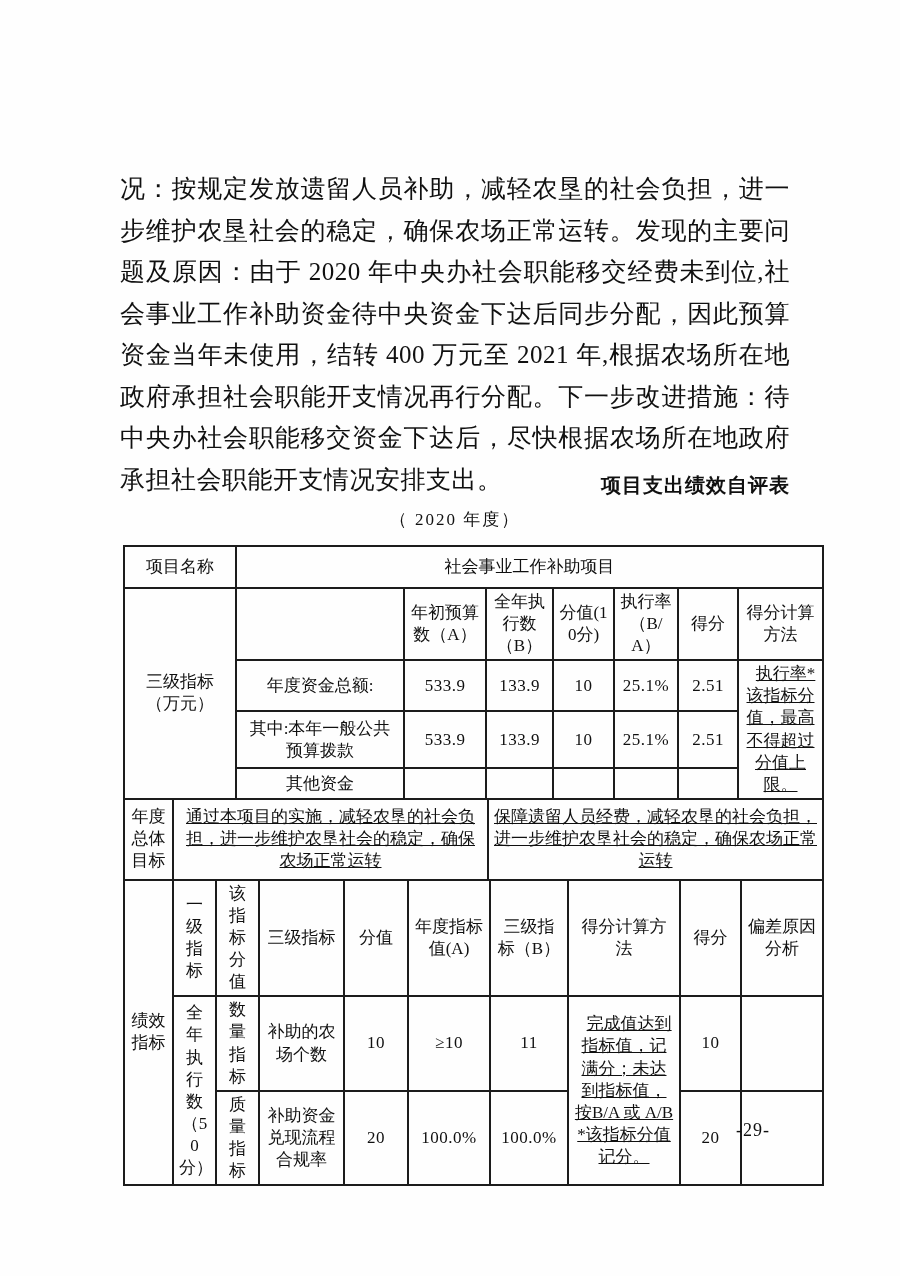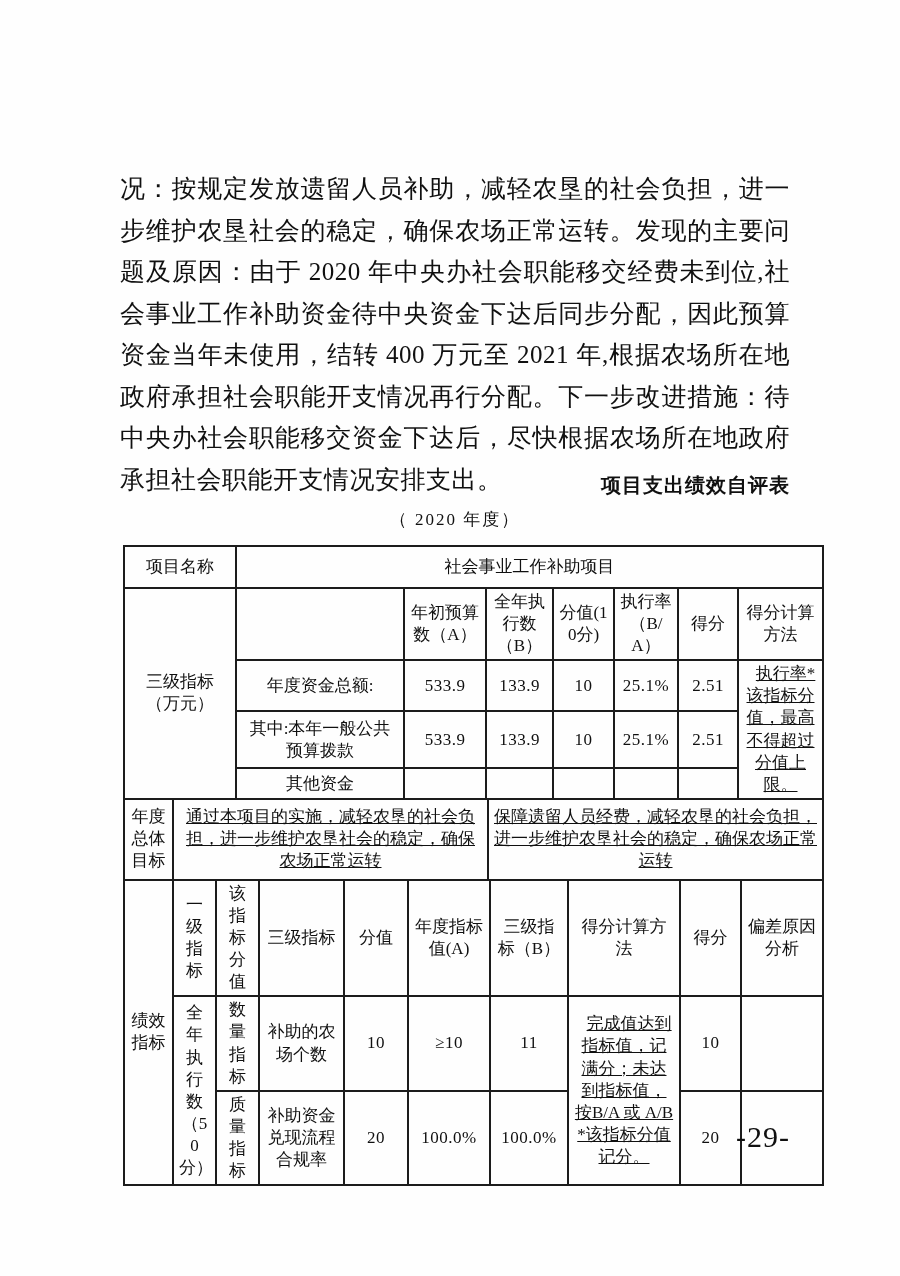"-29-" .page-number { font-size: 30px -> 18px }
